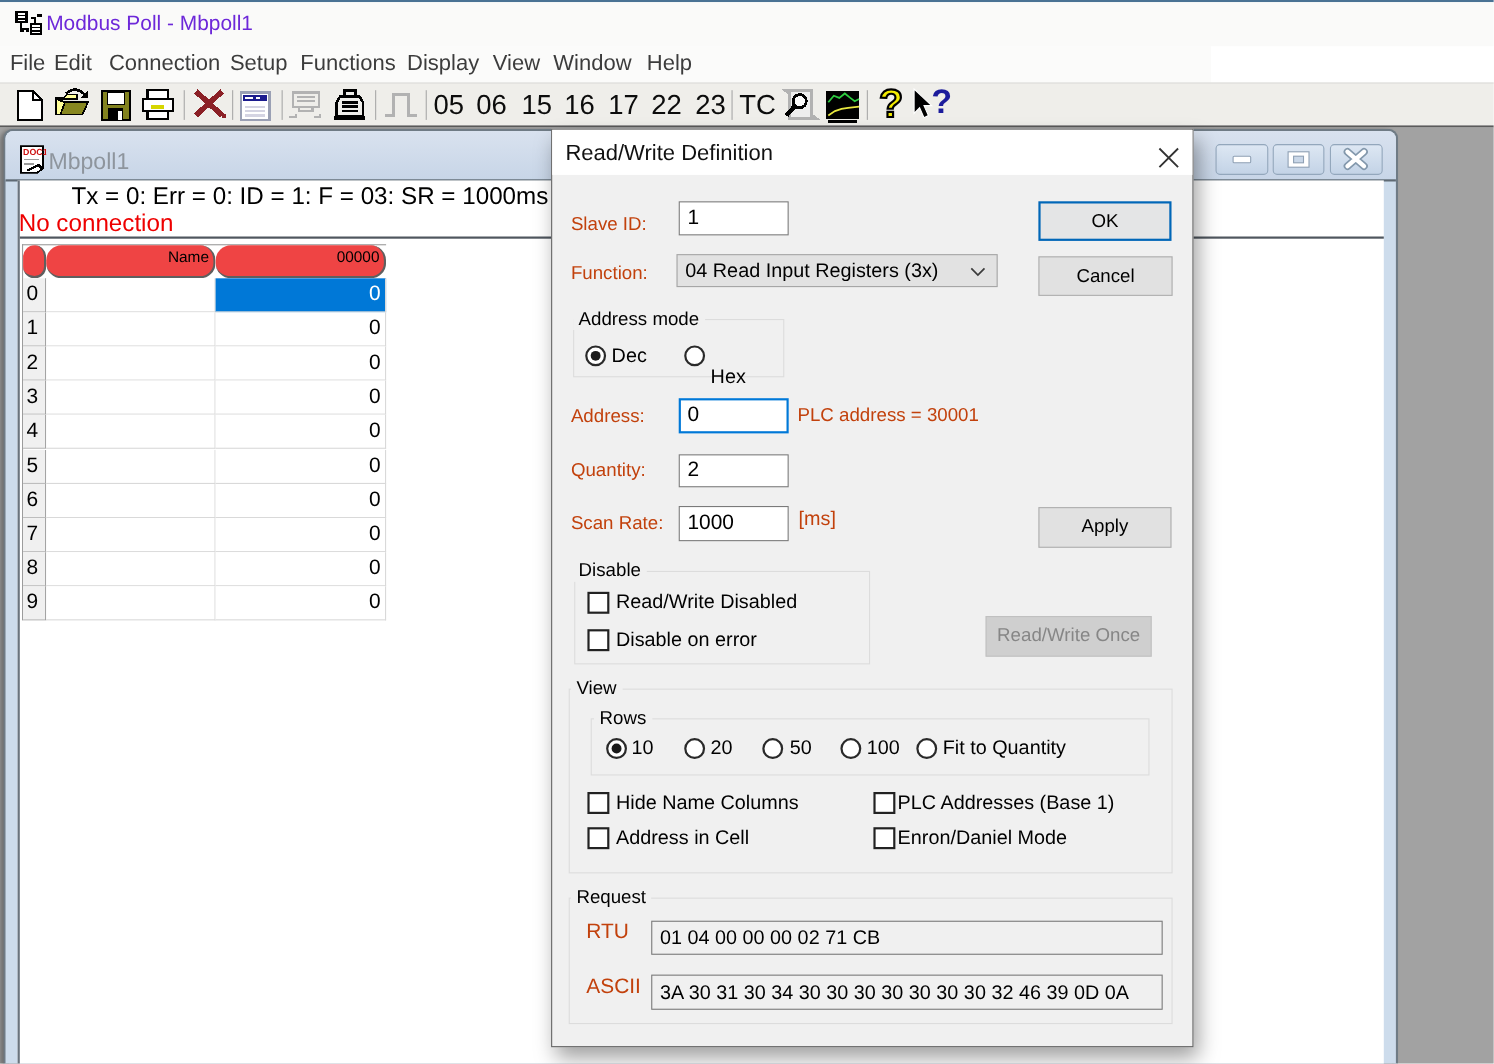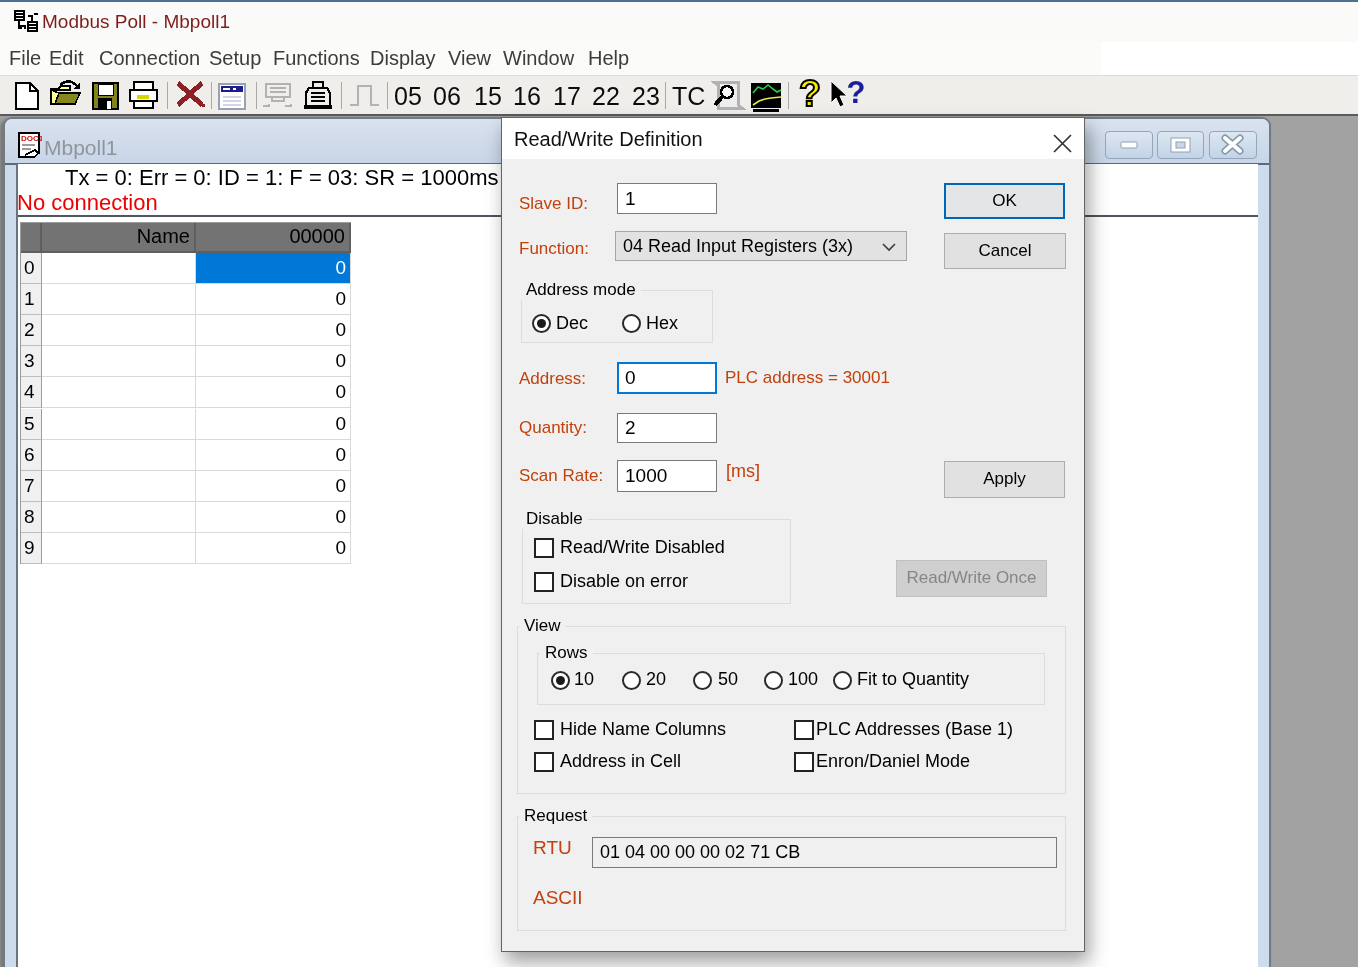"Modbus Poll - Mbpoll1" #apptitle { color: #7f1d1d -> #6d28d9 }
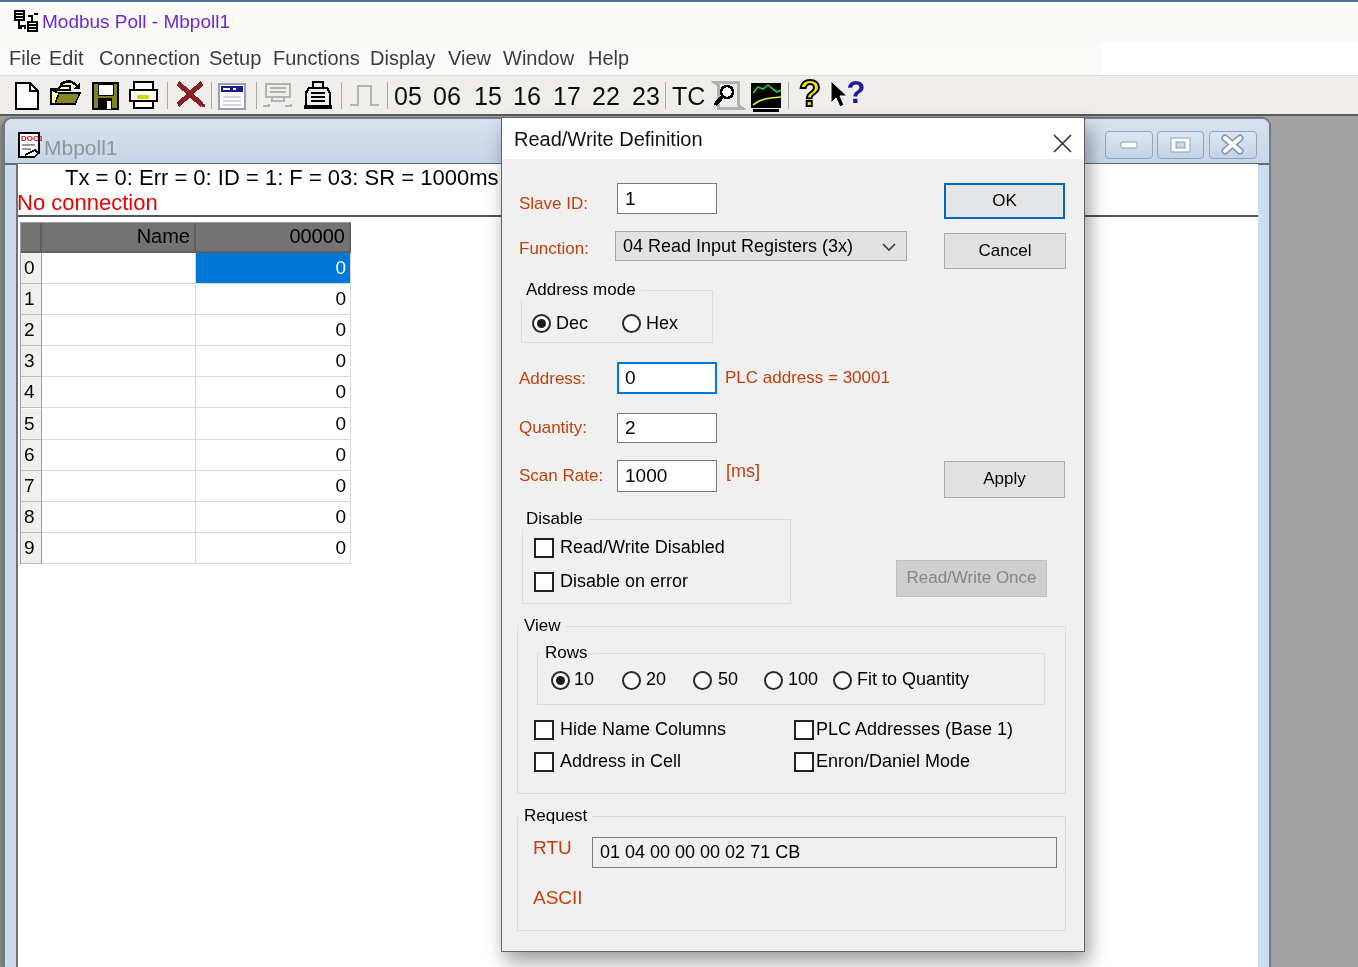"Name" .gcell { background: #737373 -> #ef4444; border-radius: none -> 14px; font-size: 20px -> 14px }
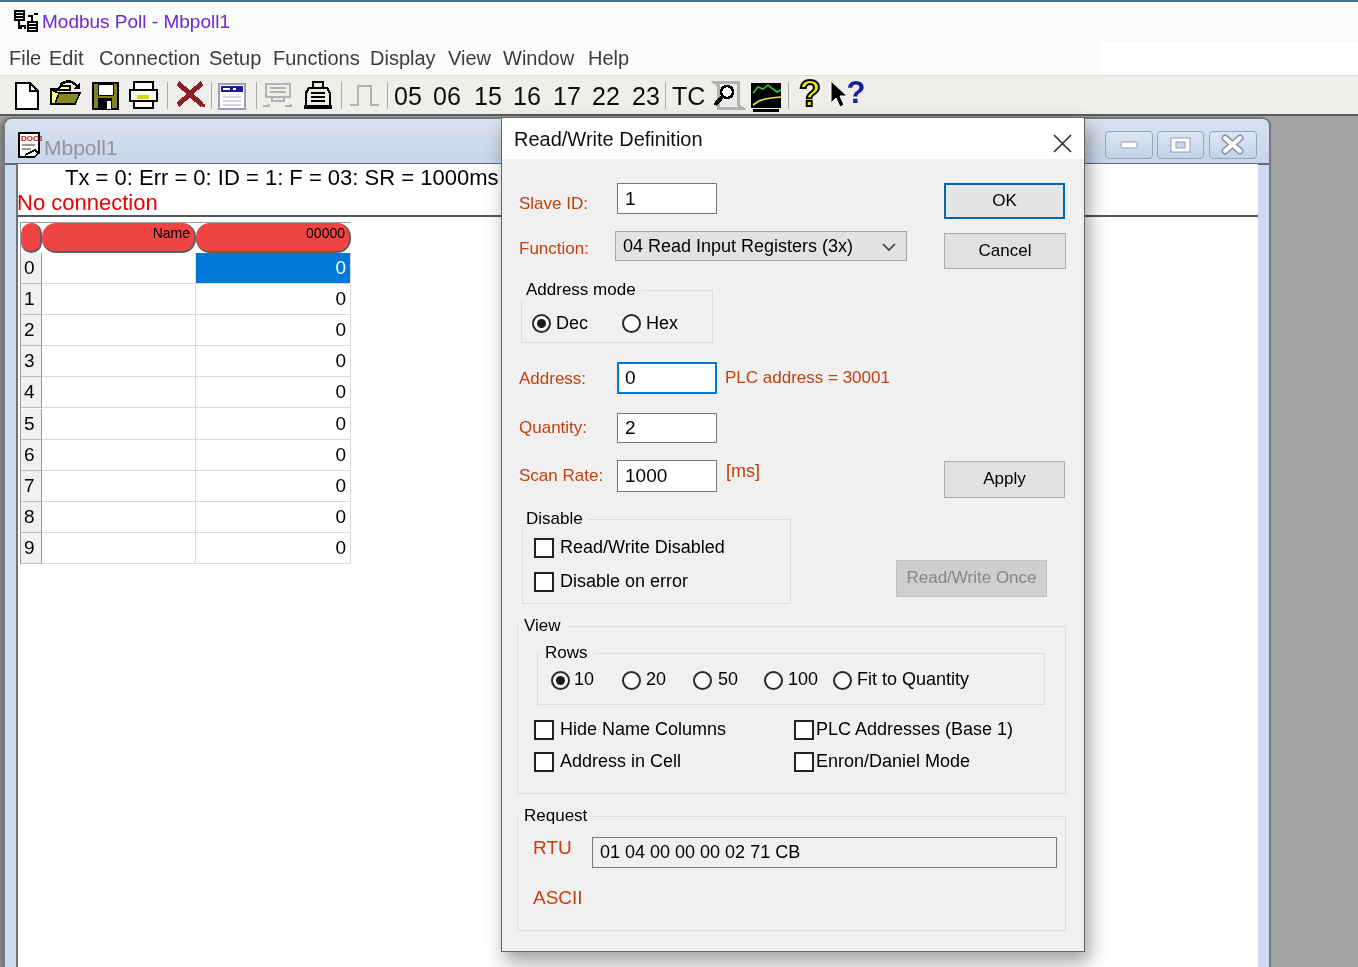"Hex" span.abs { top: 313px -> 332px }
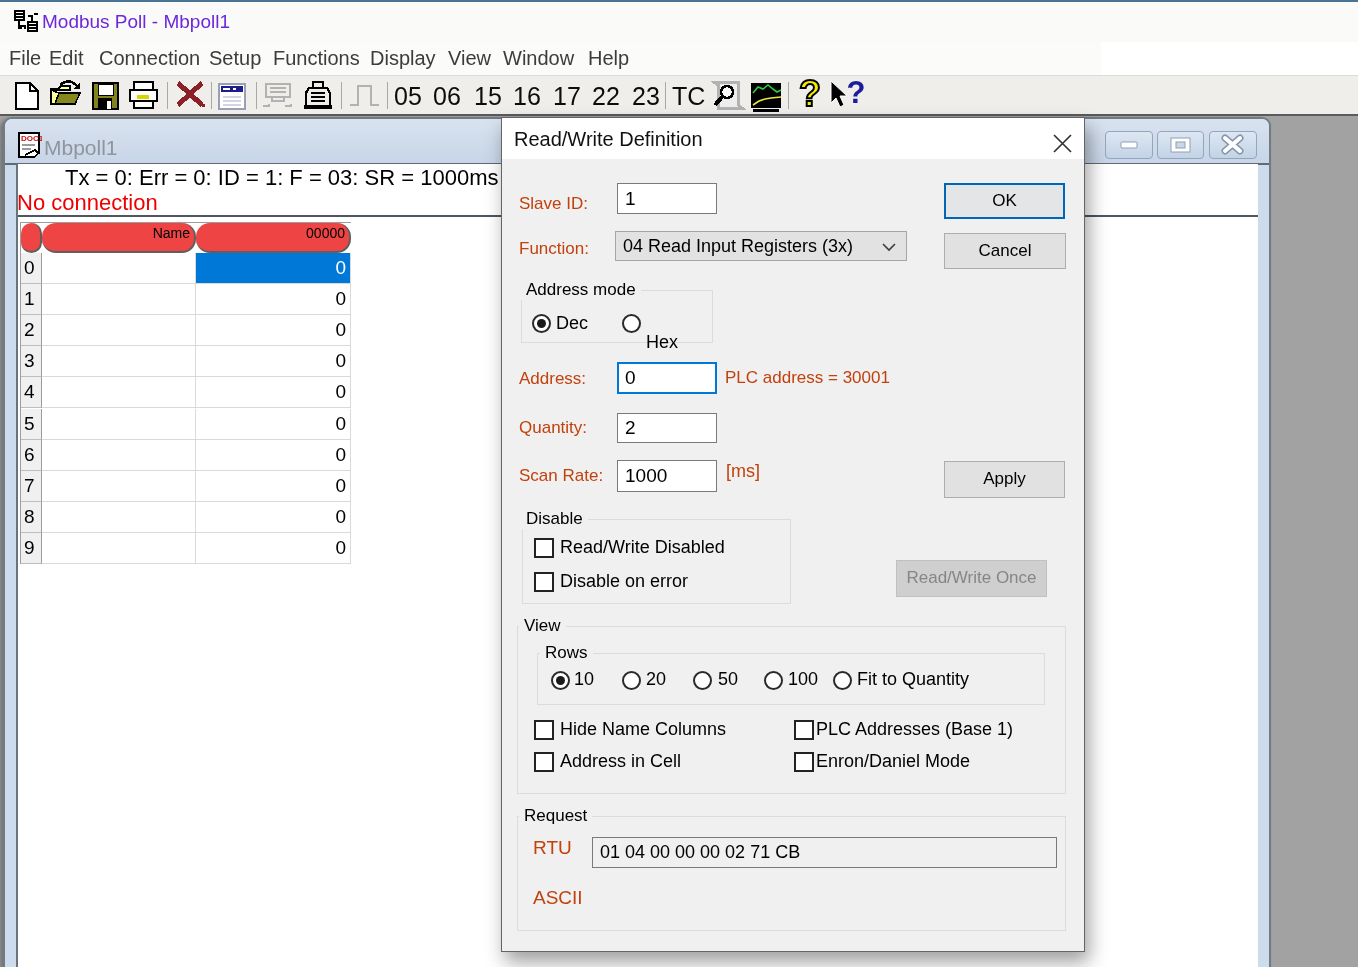"3A 30 31 30 34" div.dinput { html: none -> <div>3A 30 31 30 34 30 30 30 30 30 30 30 32 46 39 0D 0A</div> }
